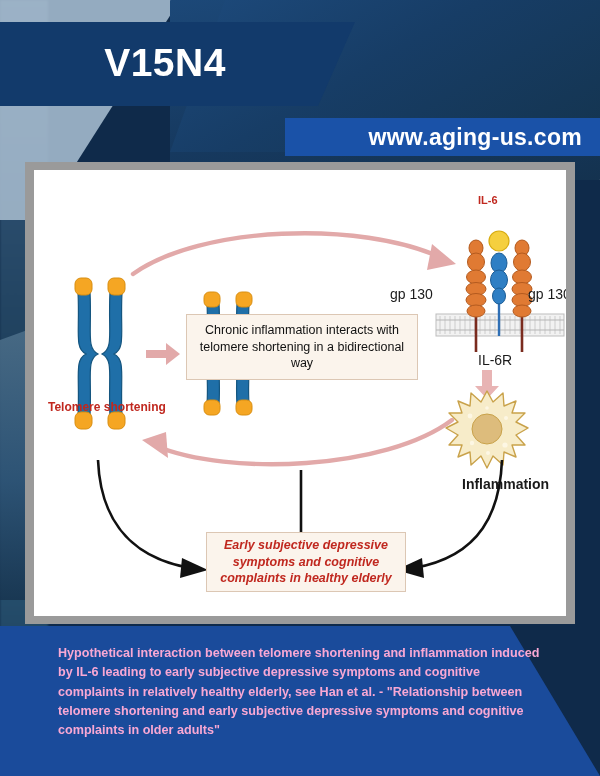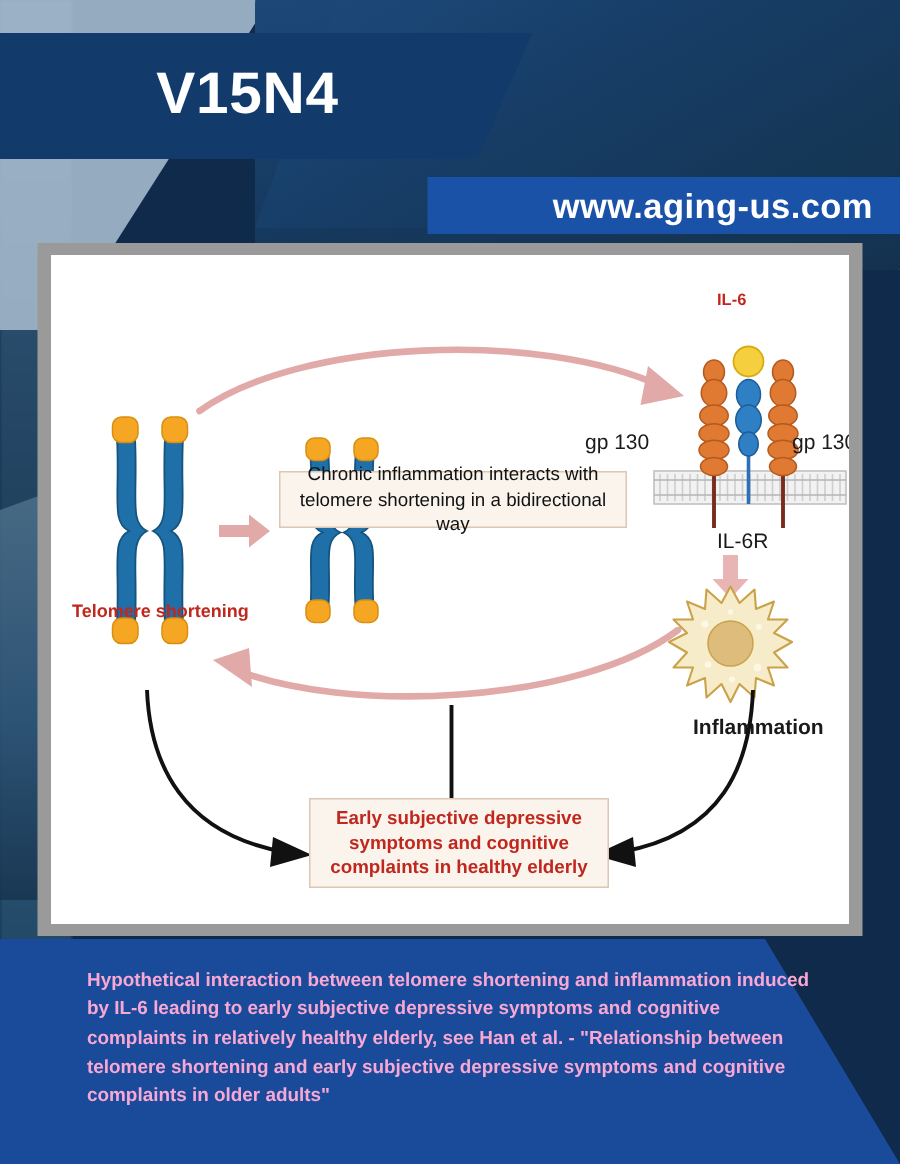"Chronic inflammation interacts with" div.info-box { height: 38px -> 66px }
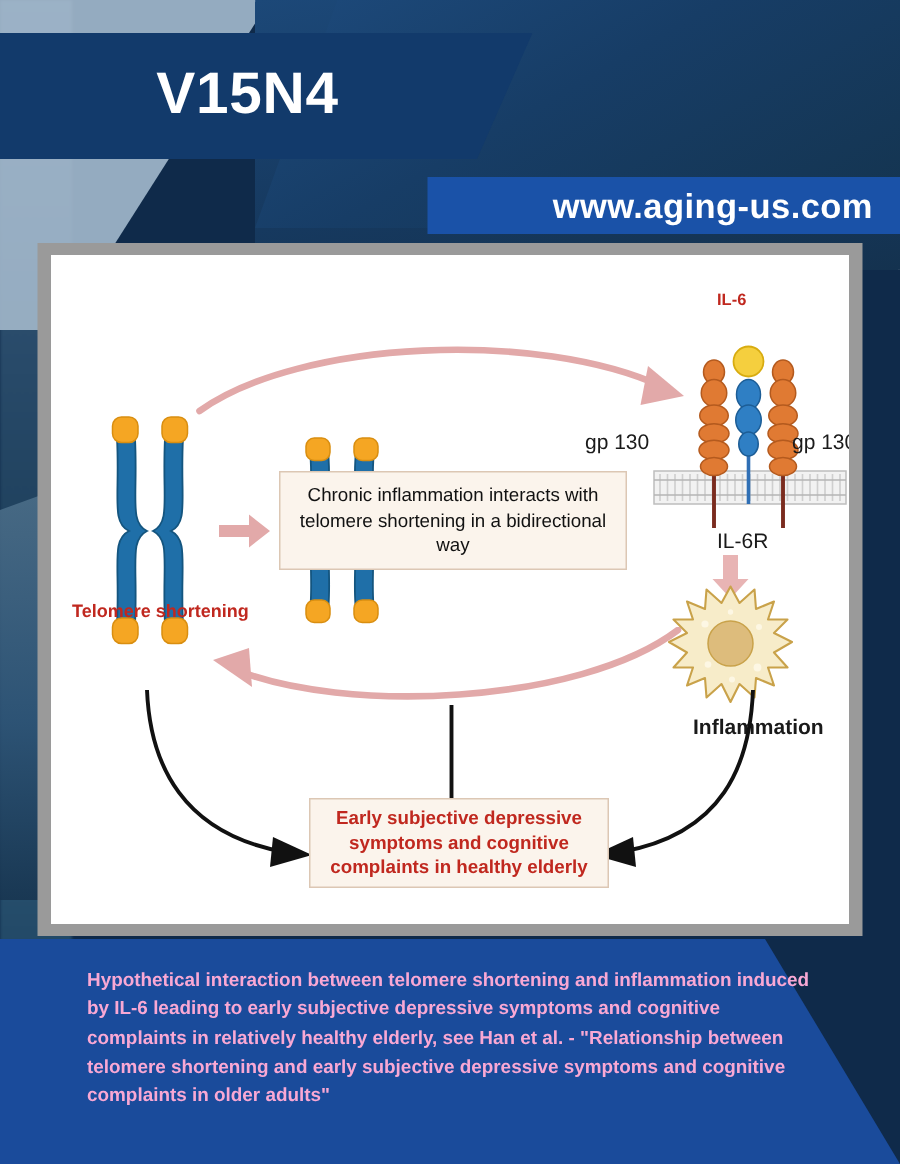"Early subjective depressive symptoms and" div.info-box { font-style: none -> italic }
